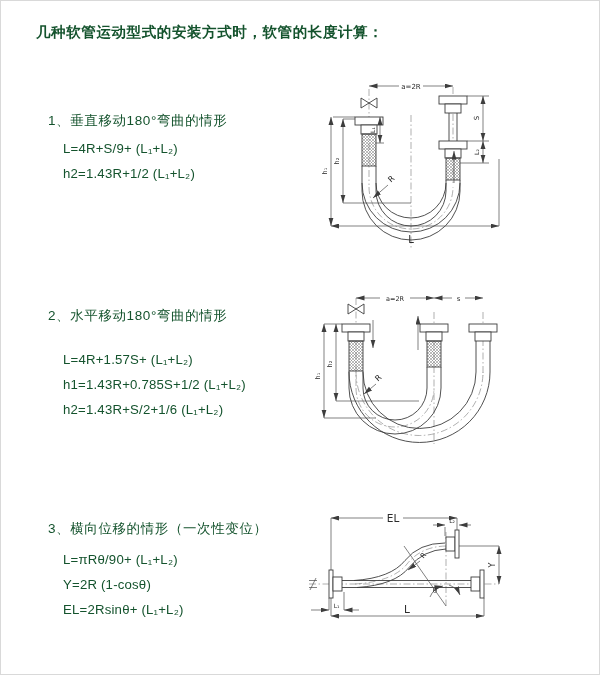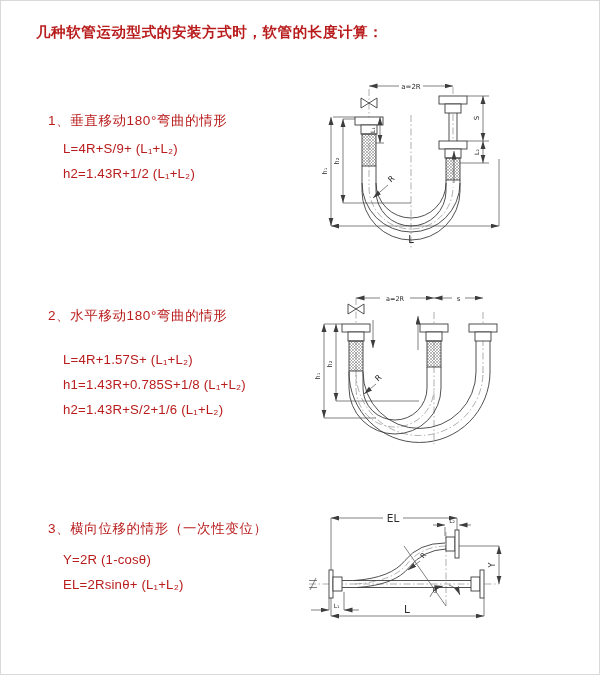"几种软管运动型式的安装方式时，软管的长度计算：" .page { color: #b91c1c -> #14532d }
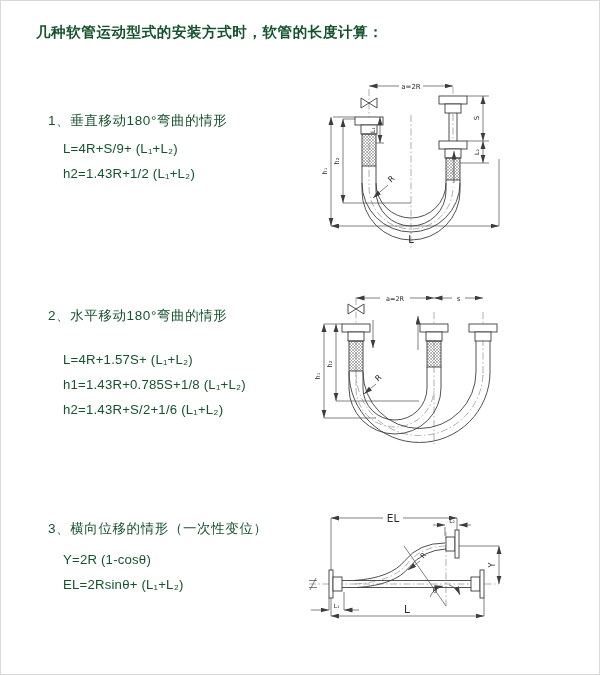"h1=1.43R+0.785S+1/8 (L₁+L₂)" div { text: 1.43R+0.785S+1/8 -> 1.43R+0.785S+1/2 }
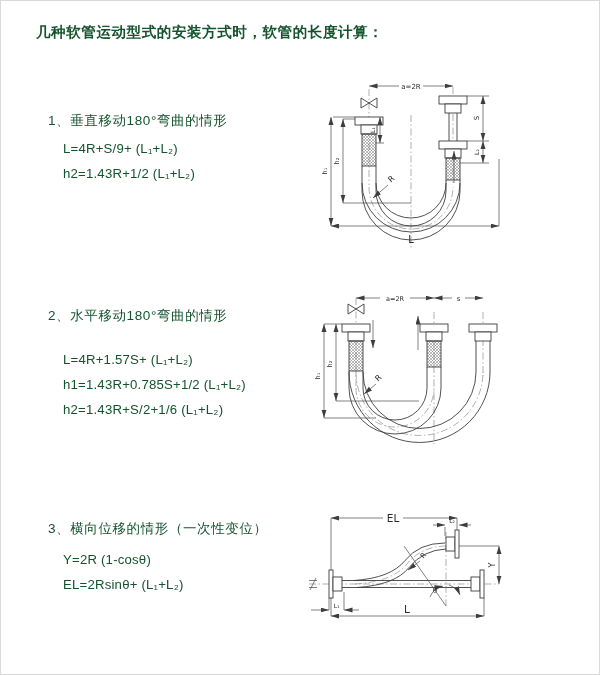"L=πRθ/90+ (L₁+L₂)" div { html: none -> <div>L=πRθ/90+ (L₁+L₂)</div> }
